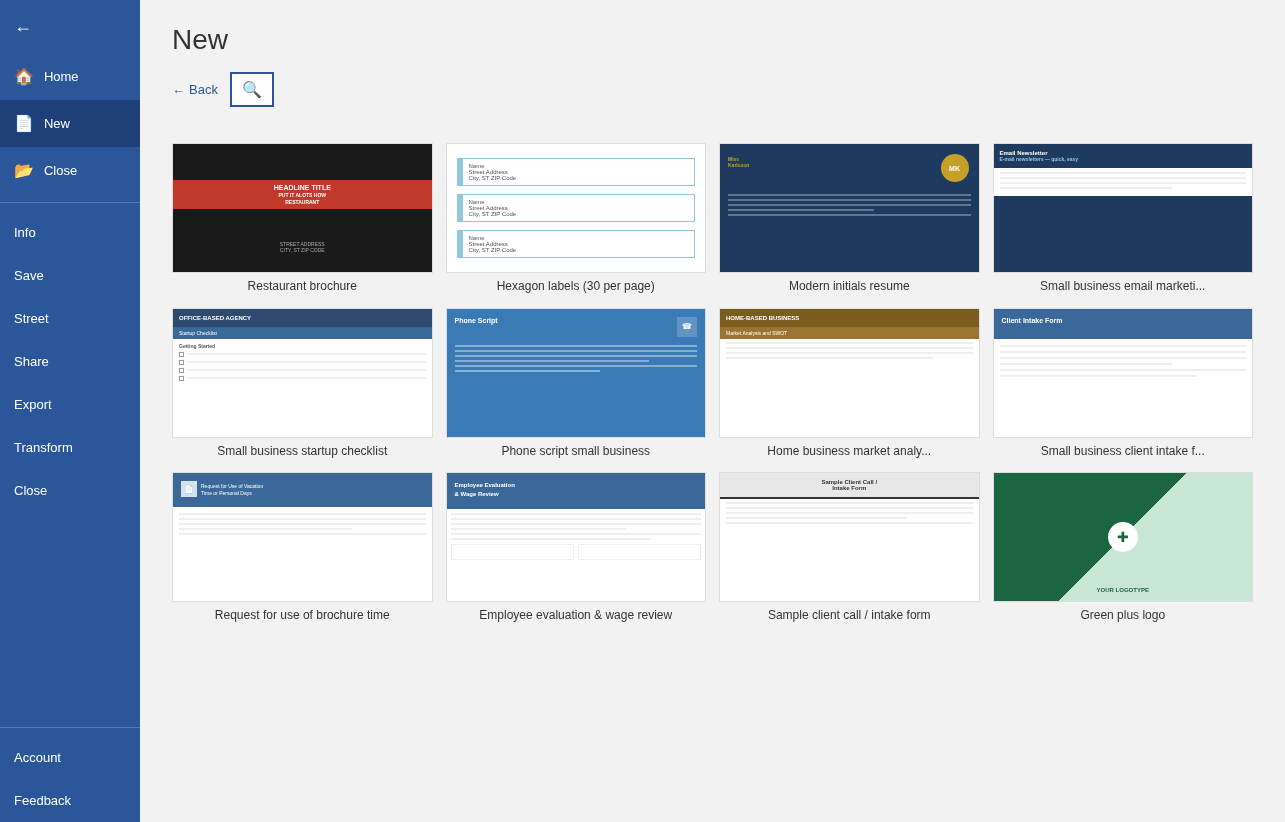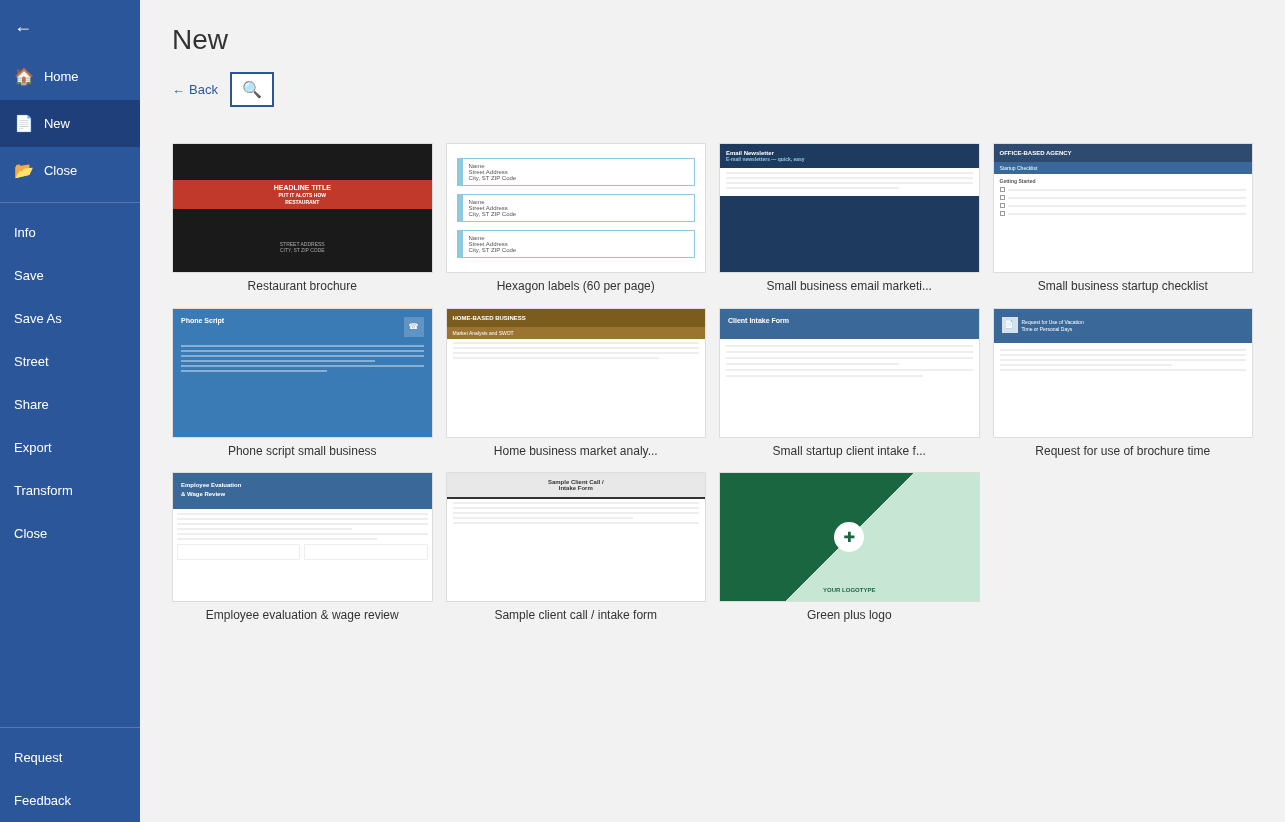"Hexagon labels (60 per page)" div.template-label { text: 60 -> 30 }
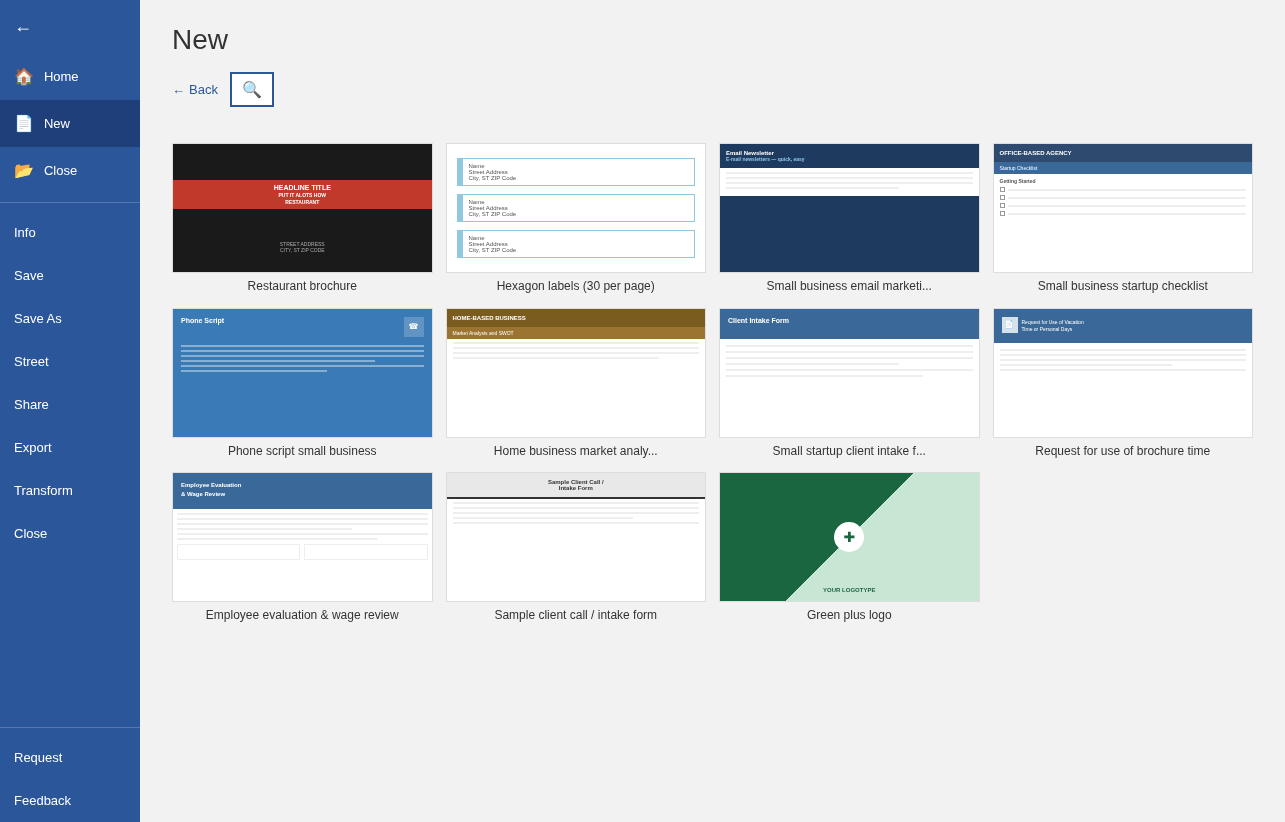"Modern initials resume" div.template-card { html: none -> <div> <div> <div> <div>MK</div> <div>Miss<br>Karlsson</div> <div> <div></div> <div></div> <div></div> <div></div> <div></div> </div> </div> </div> <div>Modern initials resume</div> </div> }
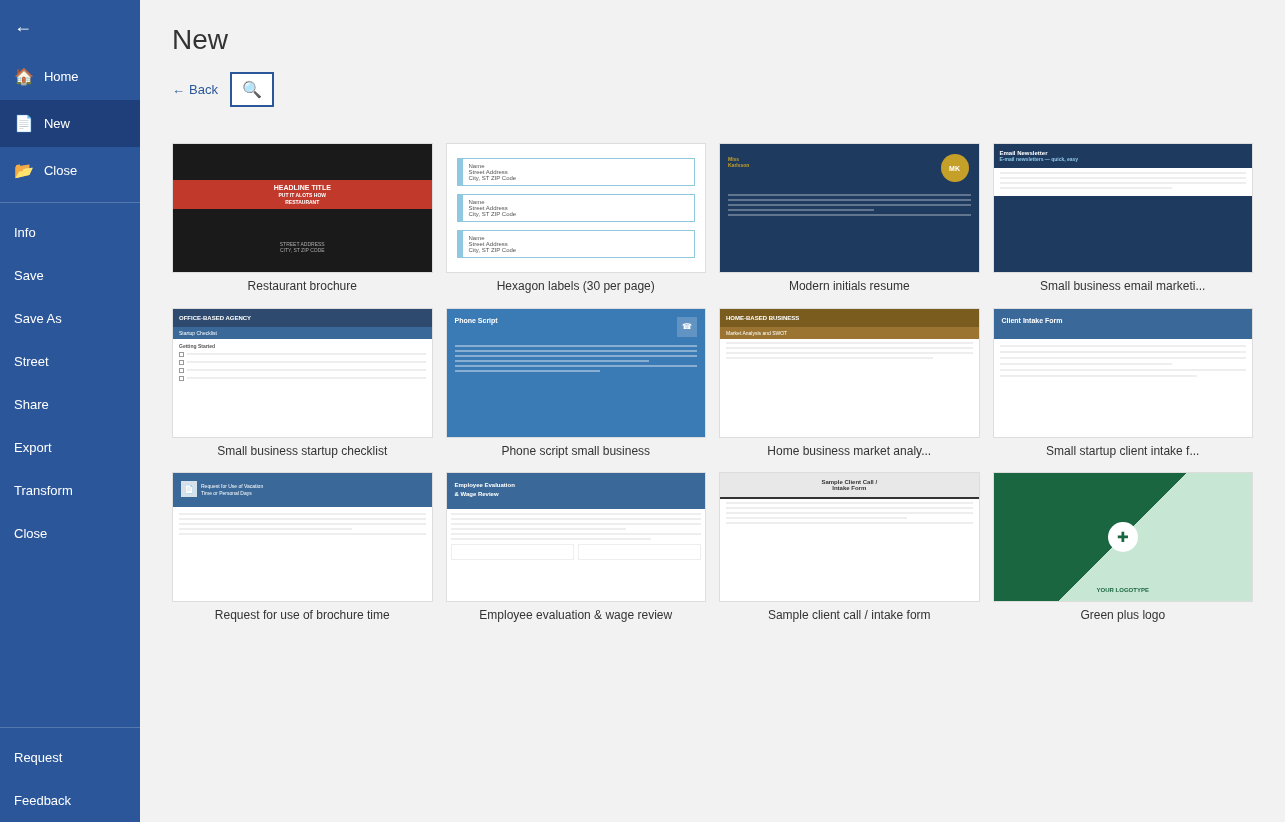"Save As" div.nav-item { html: <div> <span>Save As</span> </div> -> none }
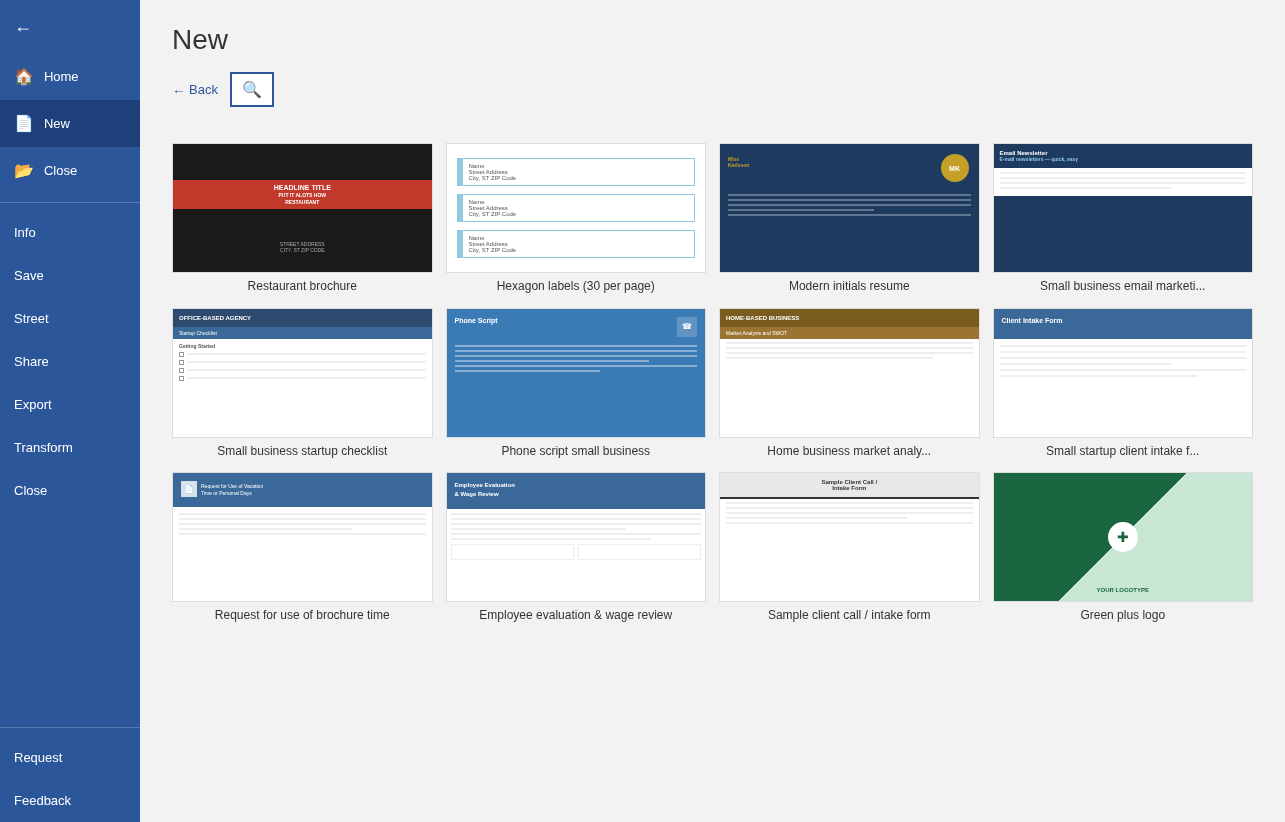"Small startup client intake f..." div.template-label { text: startup -> business }
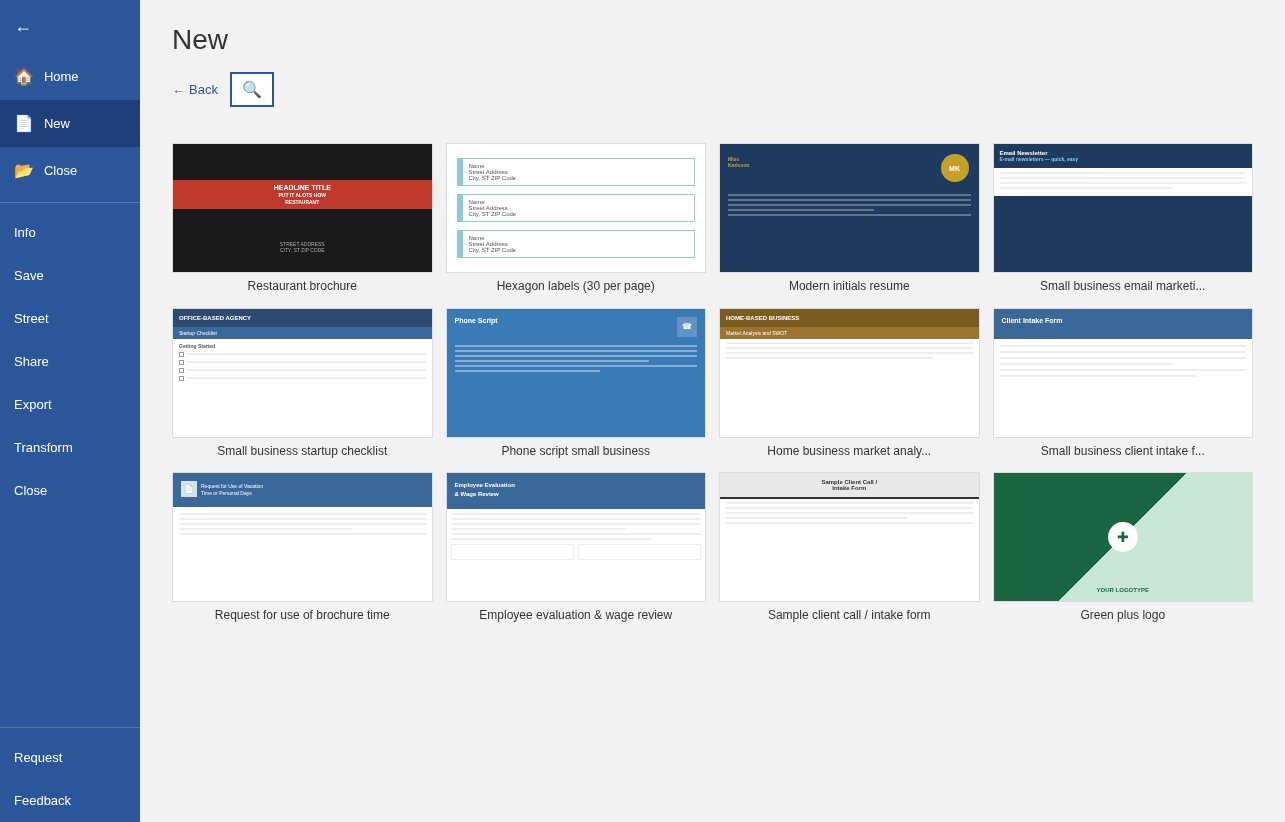"Request" span { text: Request -> Account }
